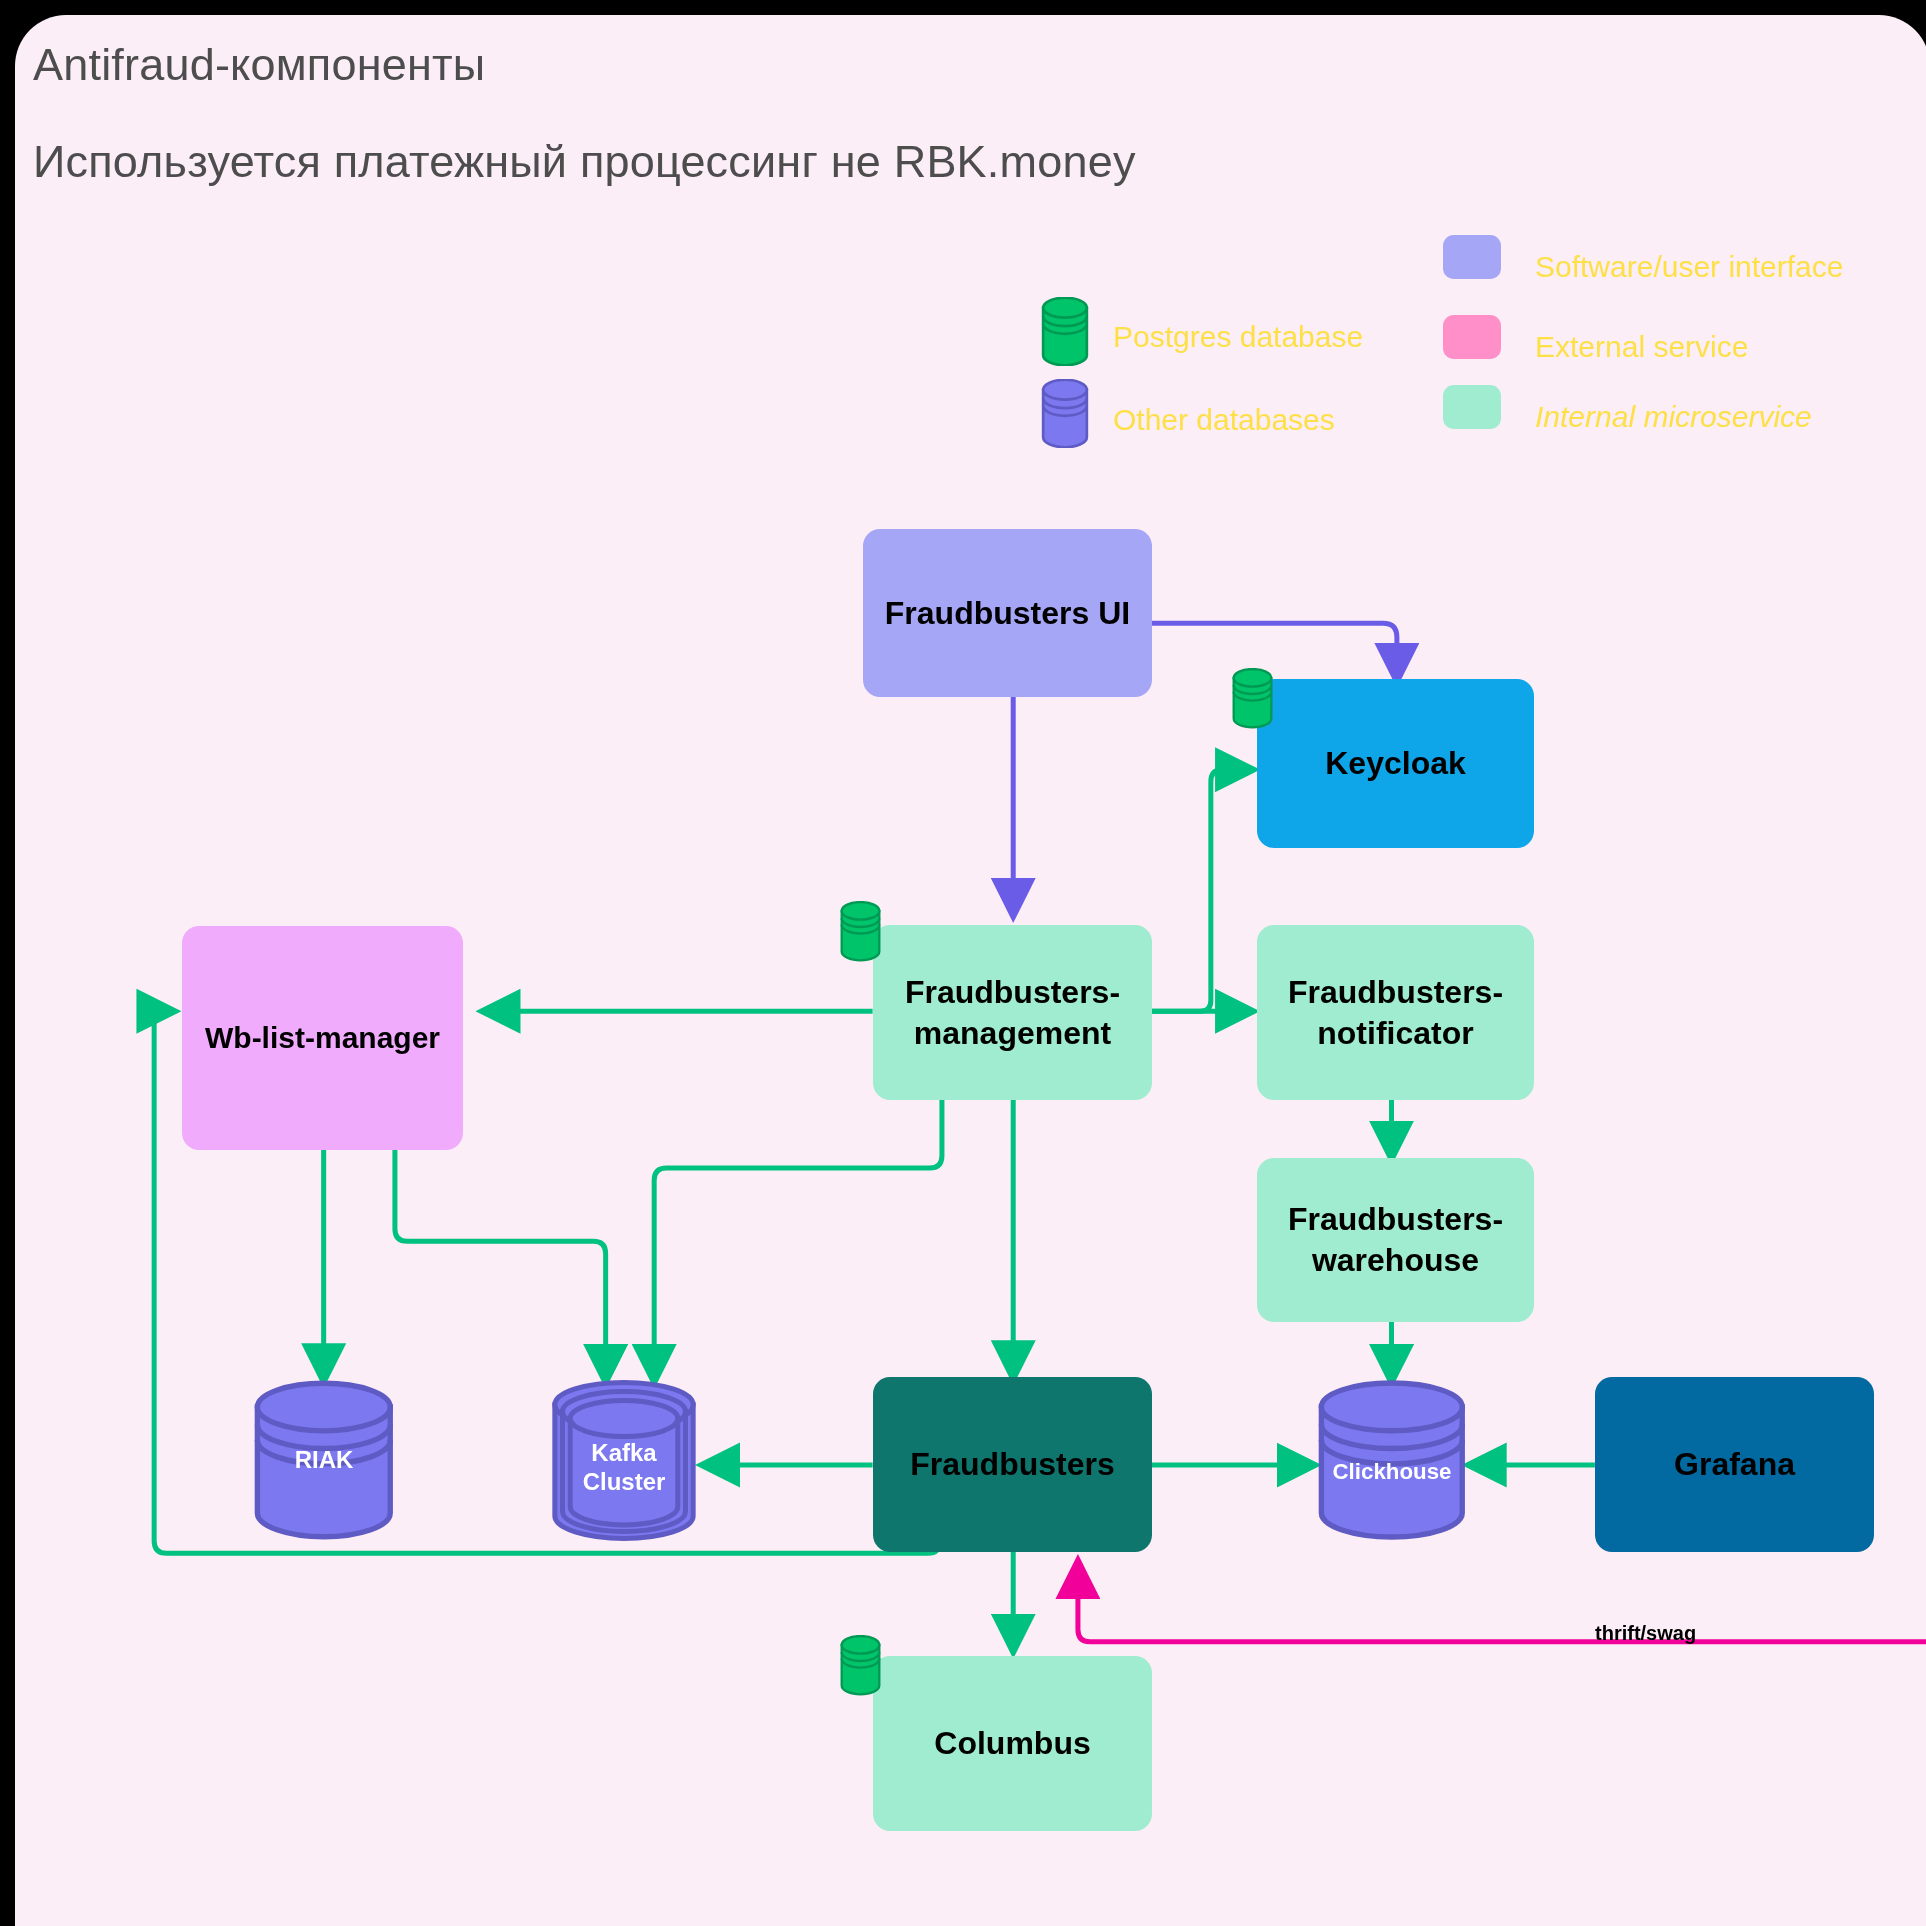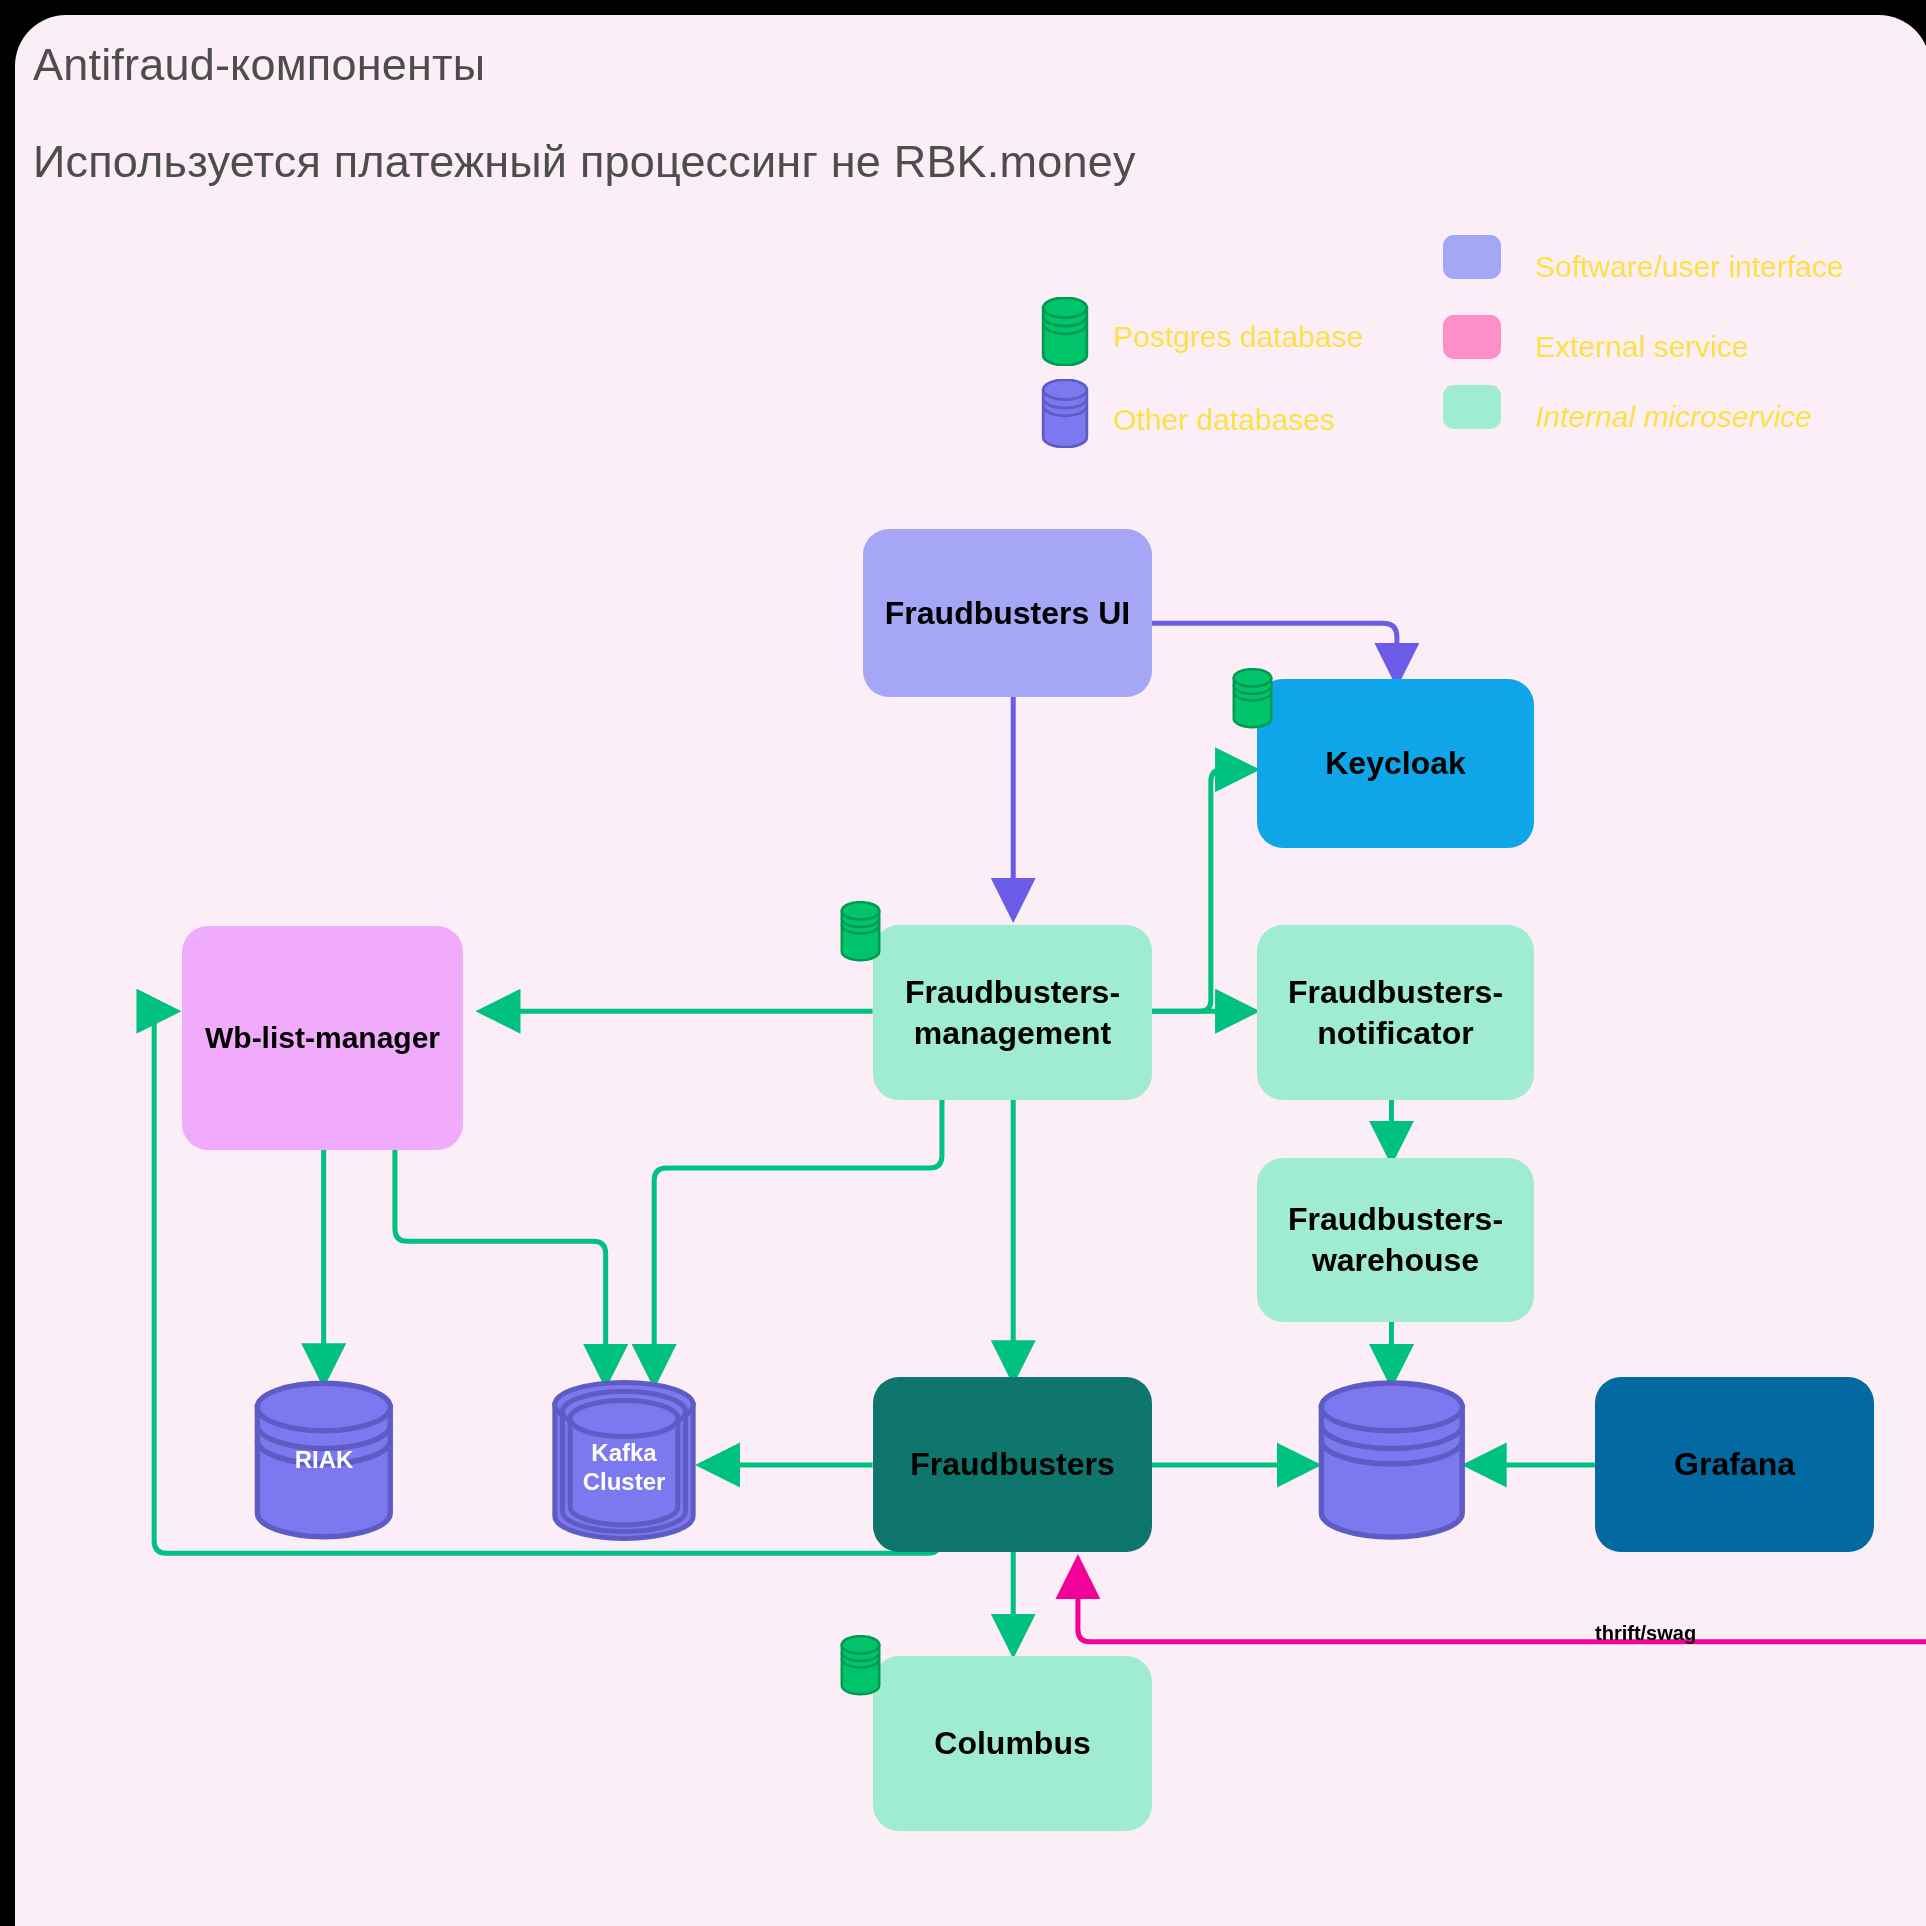"Fraudbusters UI" .node { border-radius: 26px -> 17px }
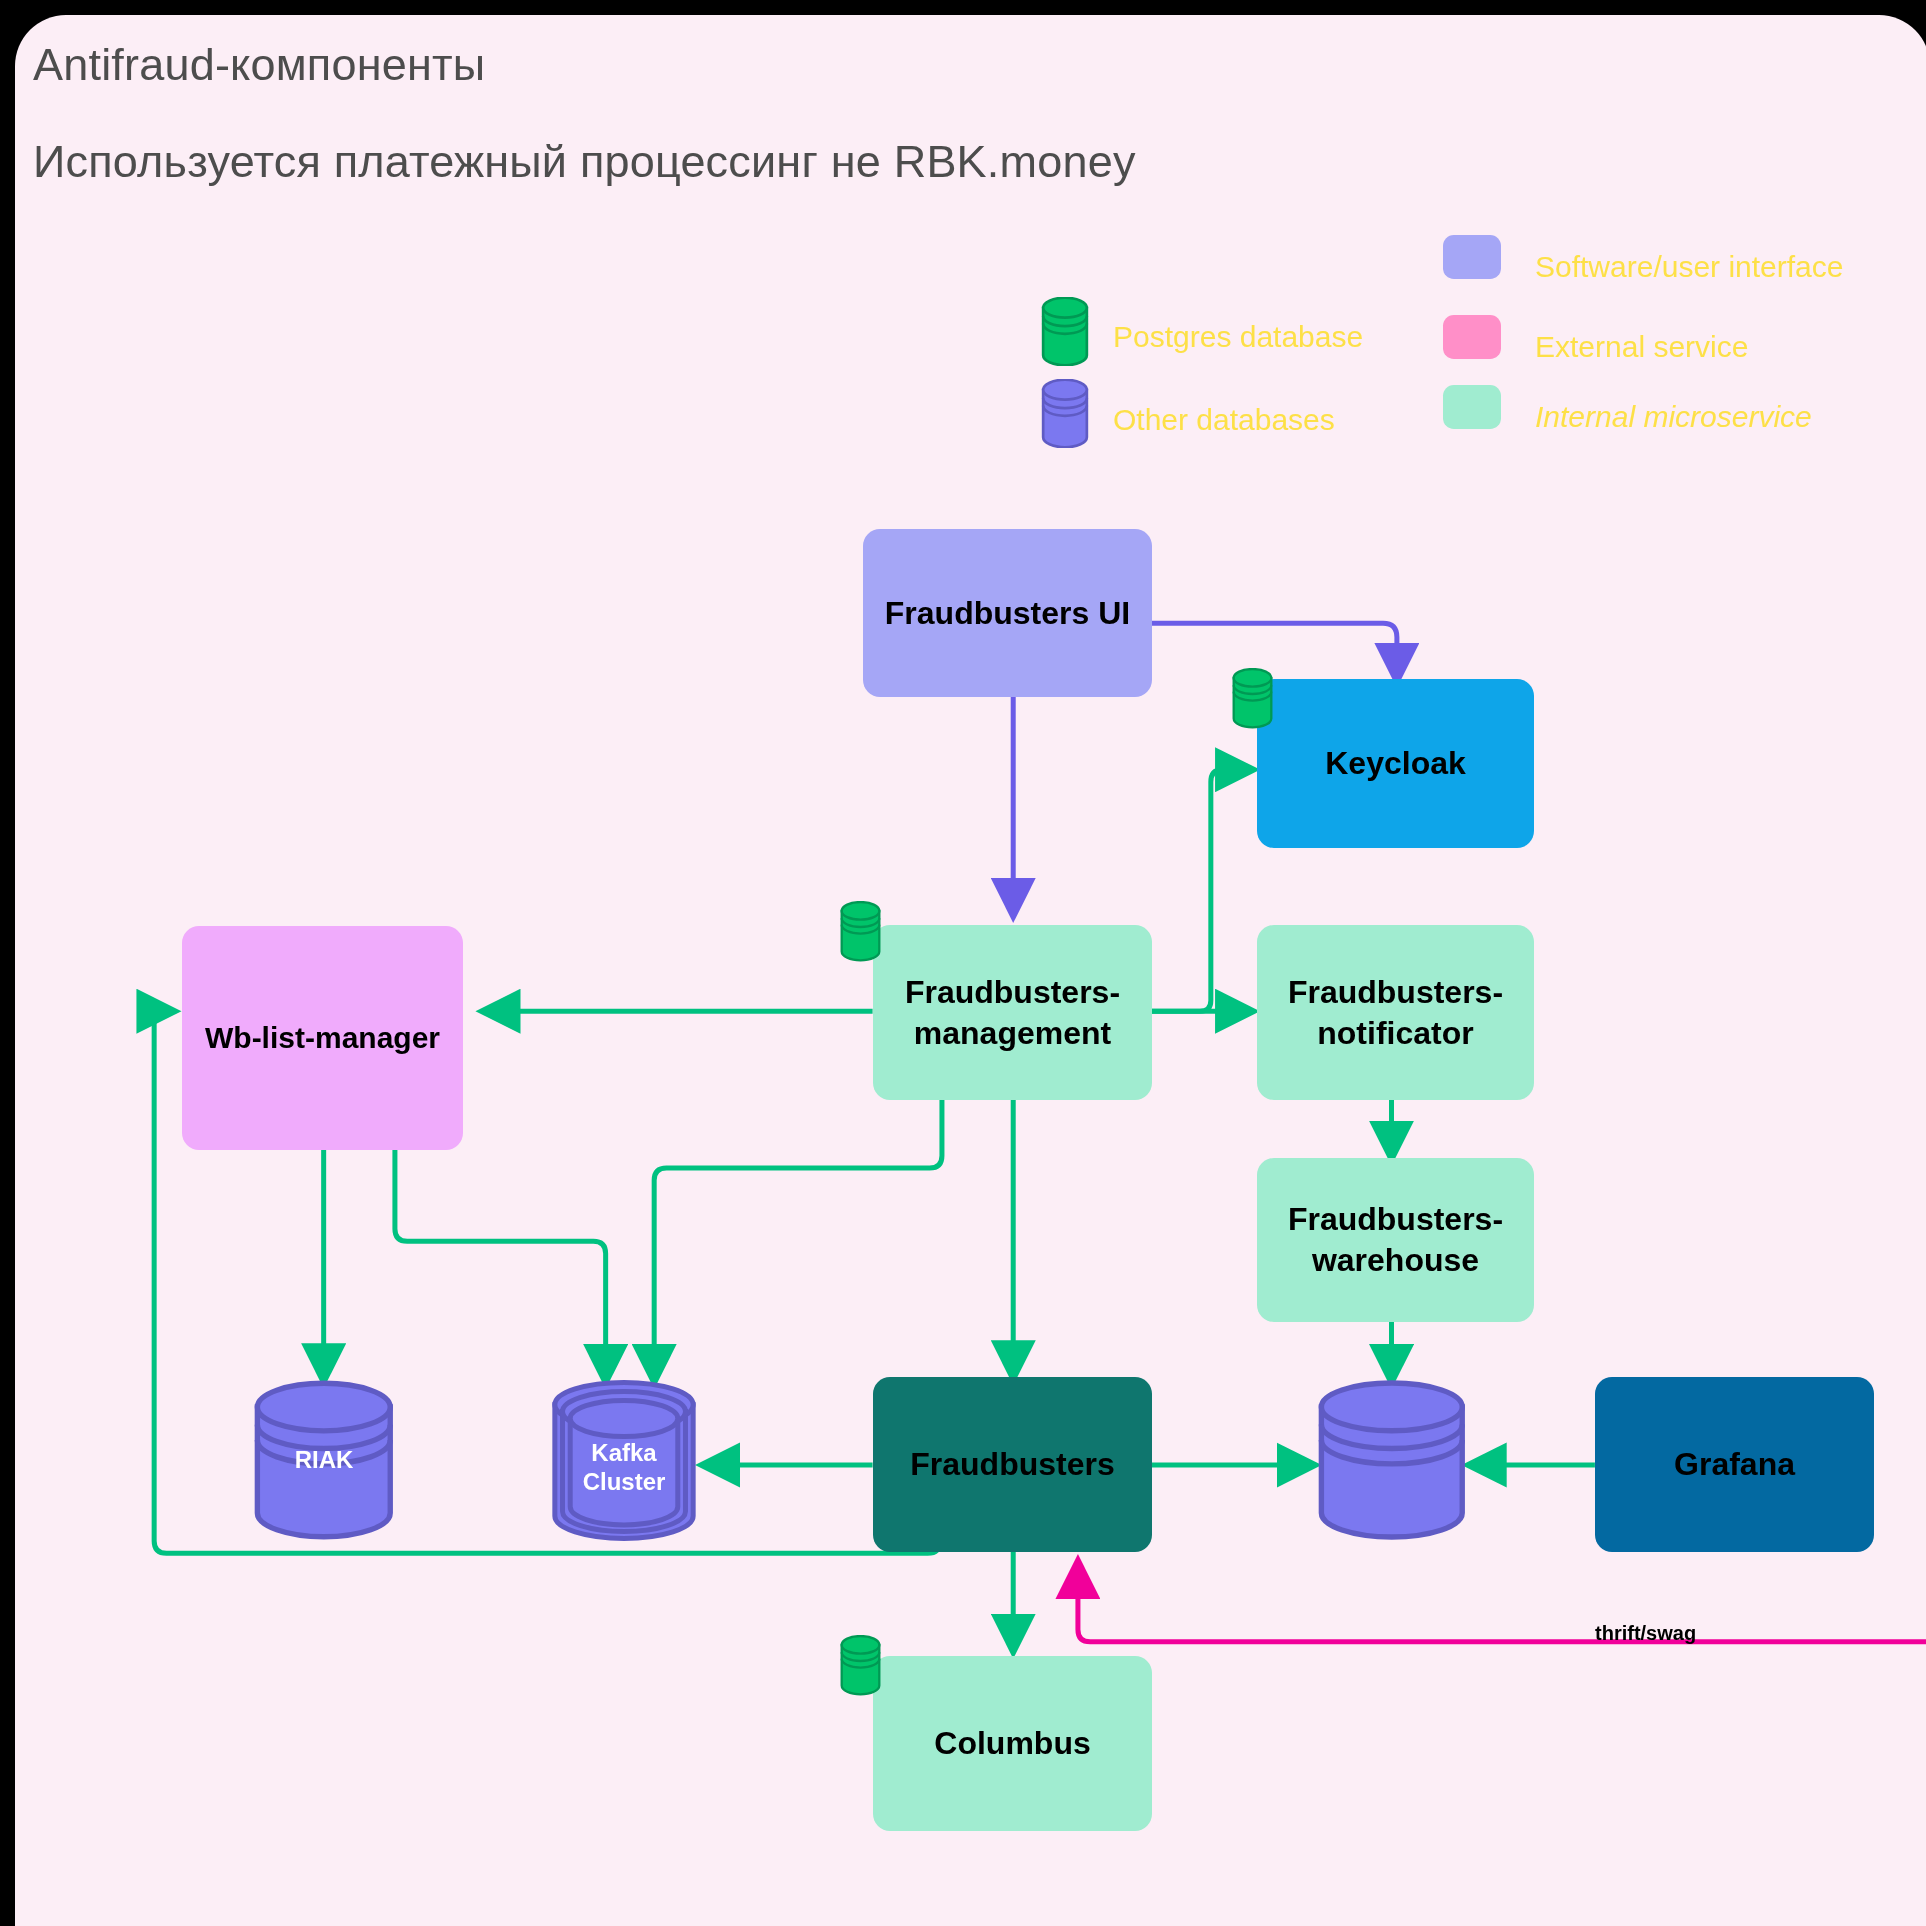"Clickhouse" div.db { html: none -> <div> <span>Clickhouse</span> </div> }
